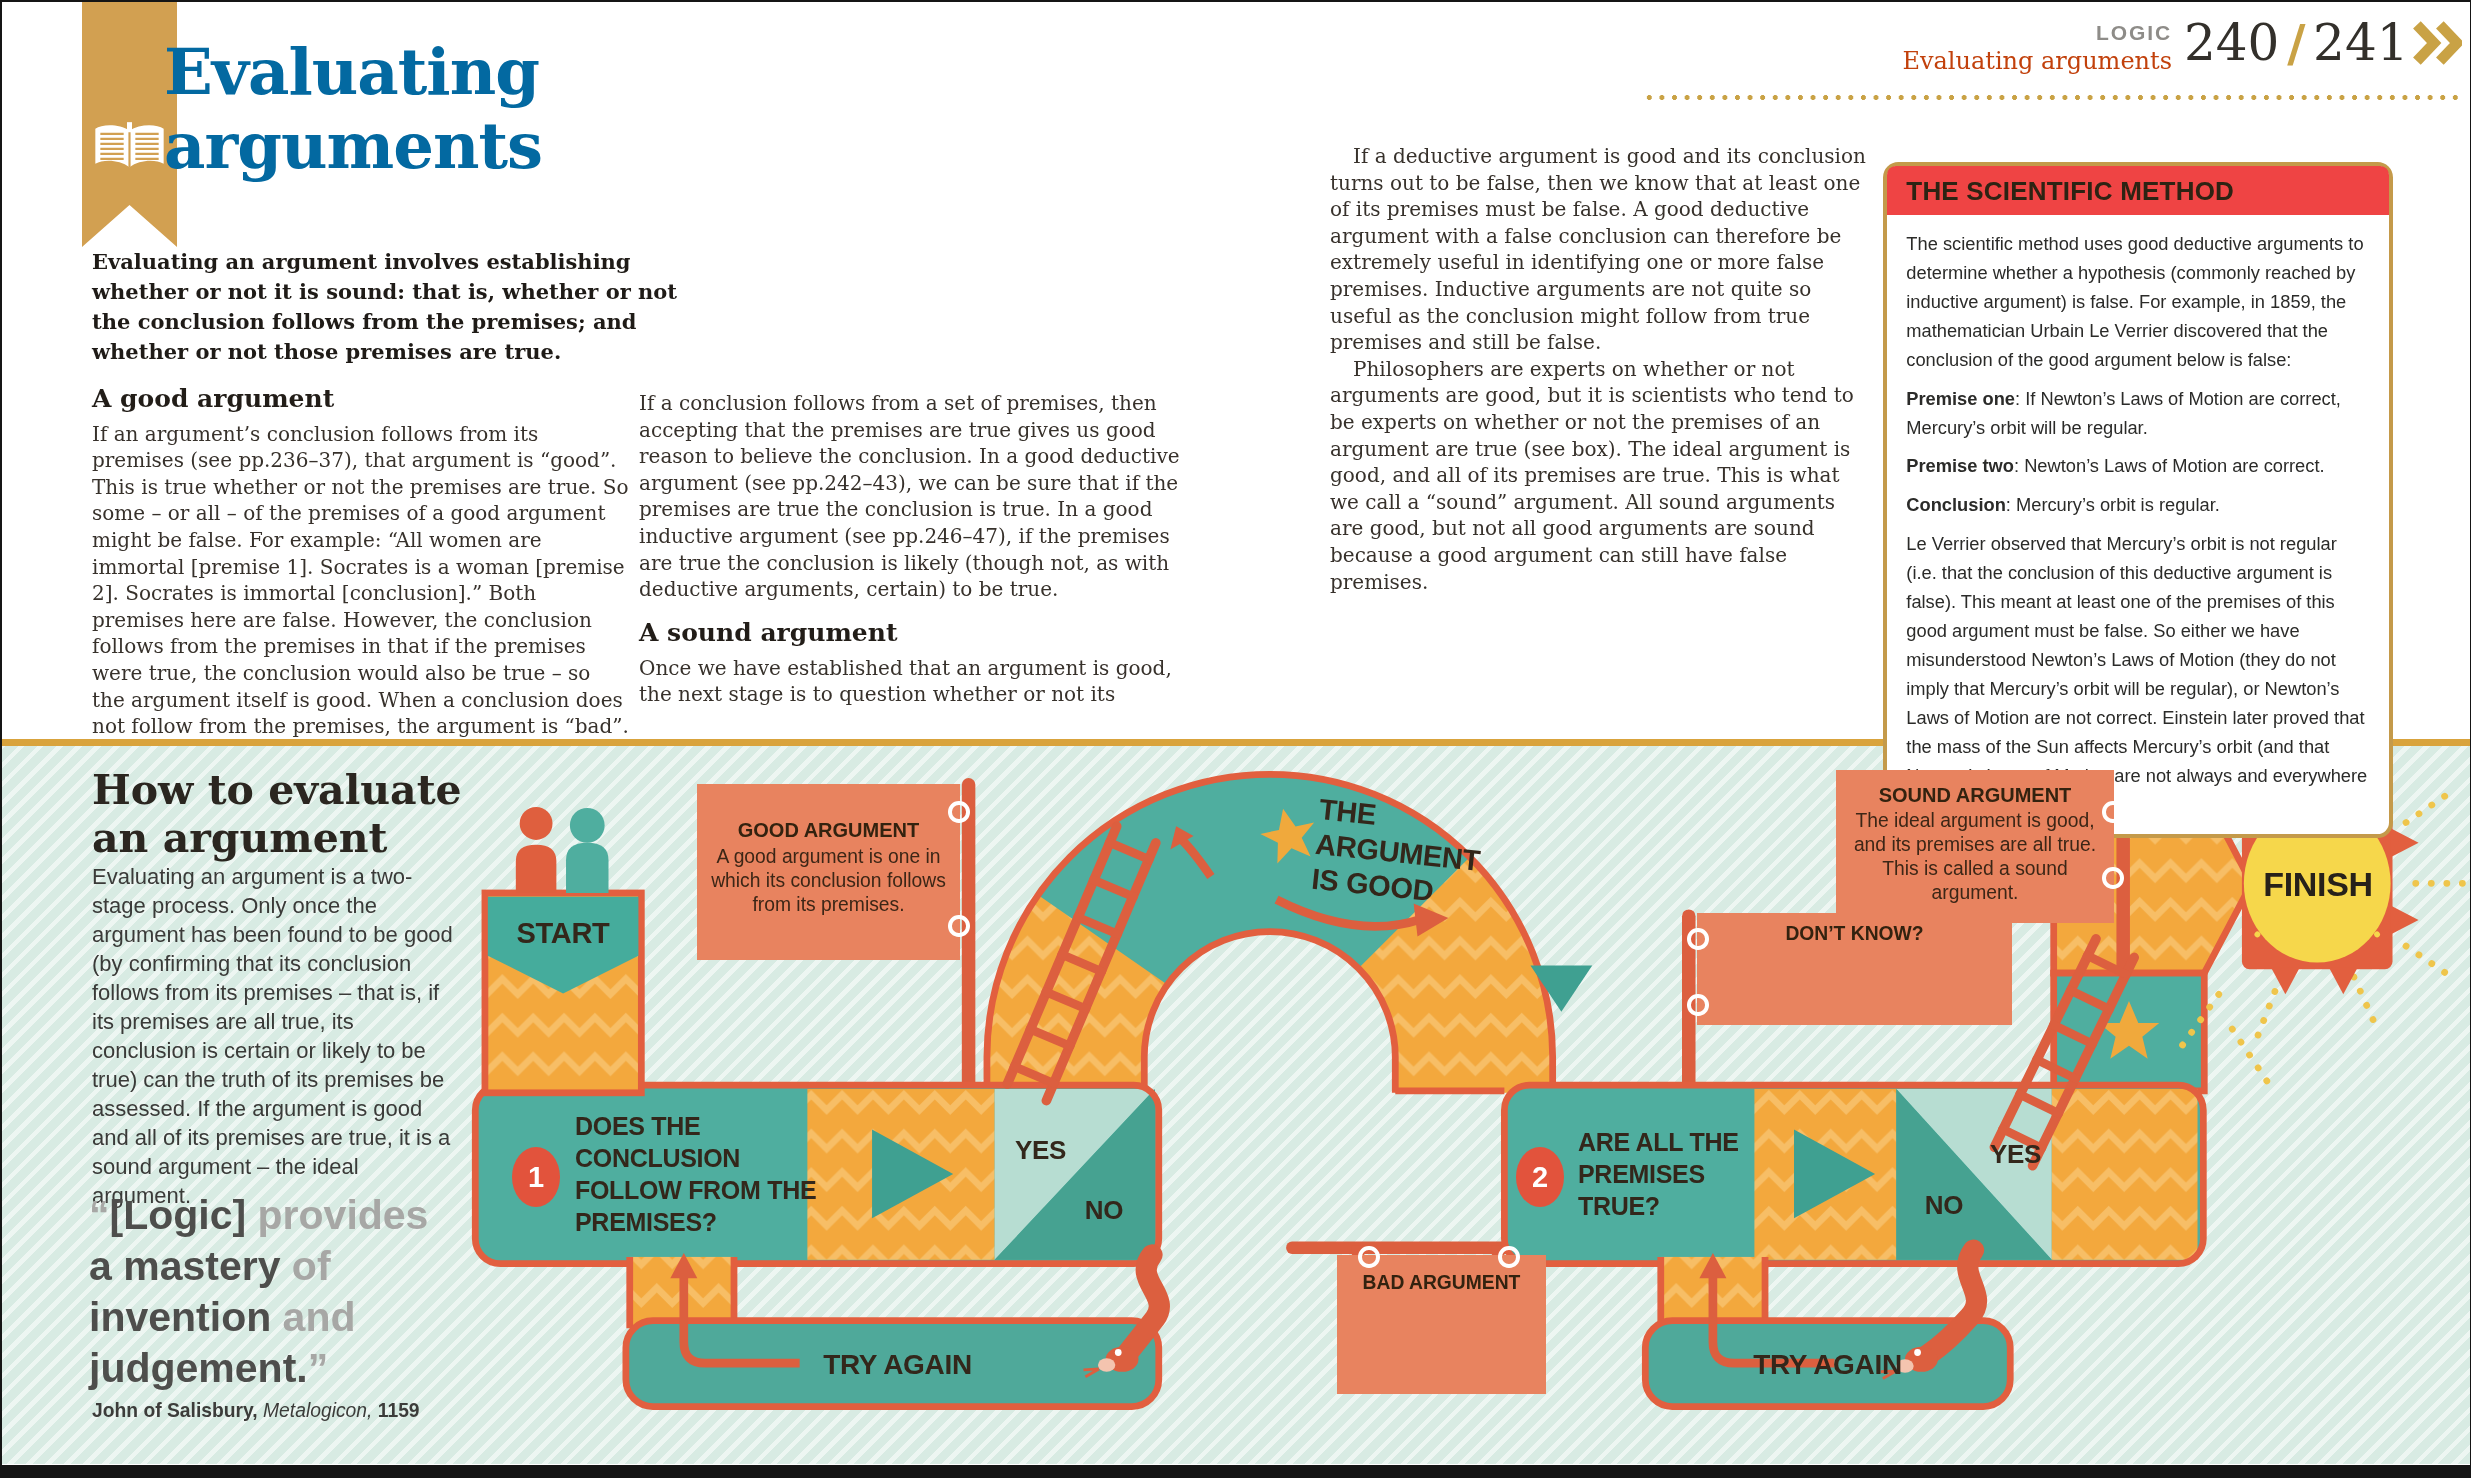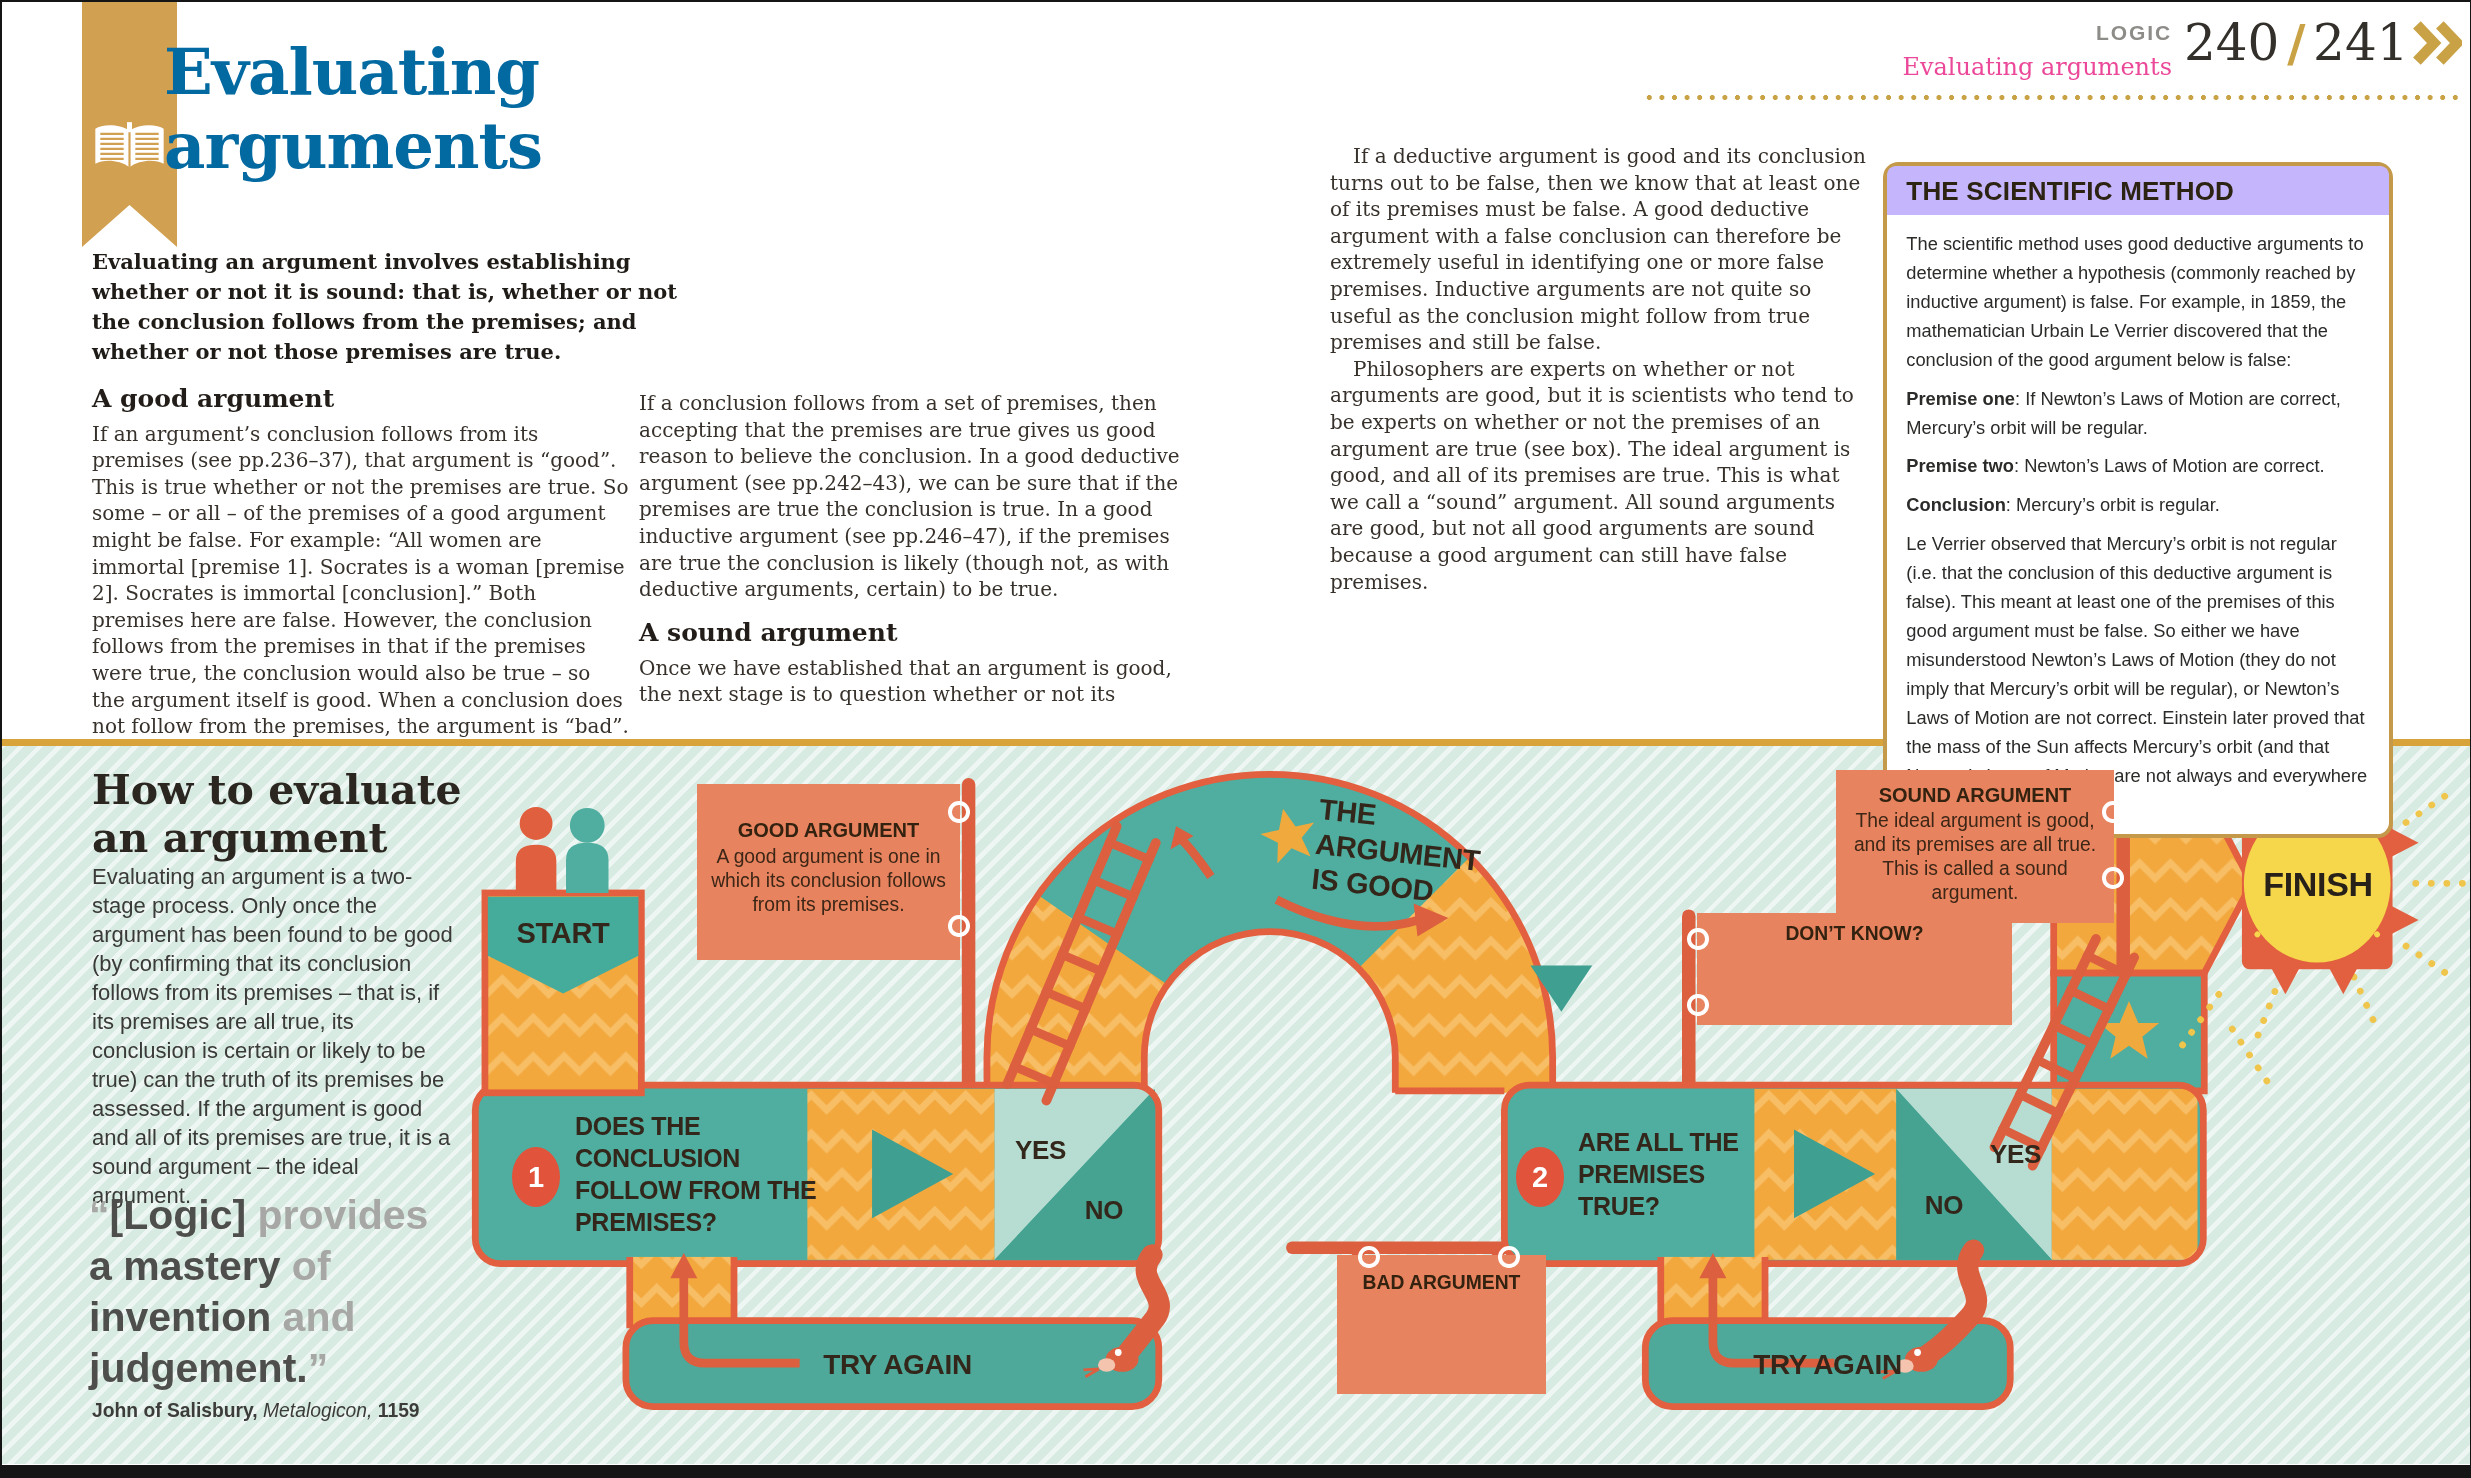"Evaluating arguments" .hdr-sub { color: #ec4899 -> #c2410c; margin-top: 8px -> 2px }
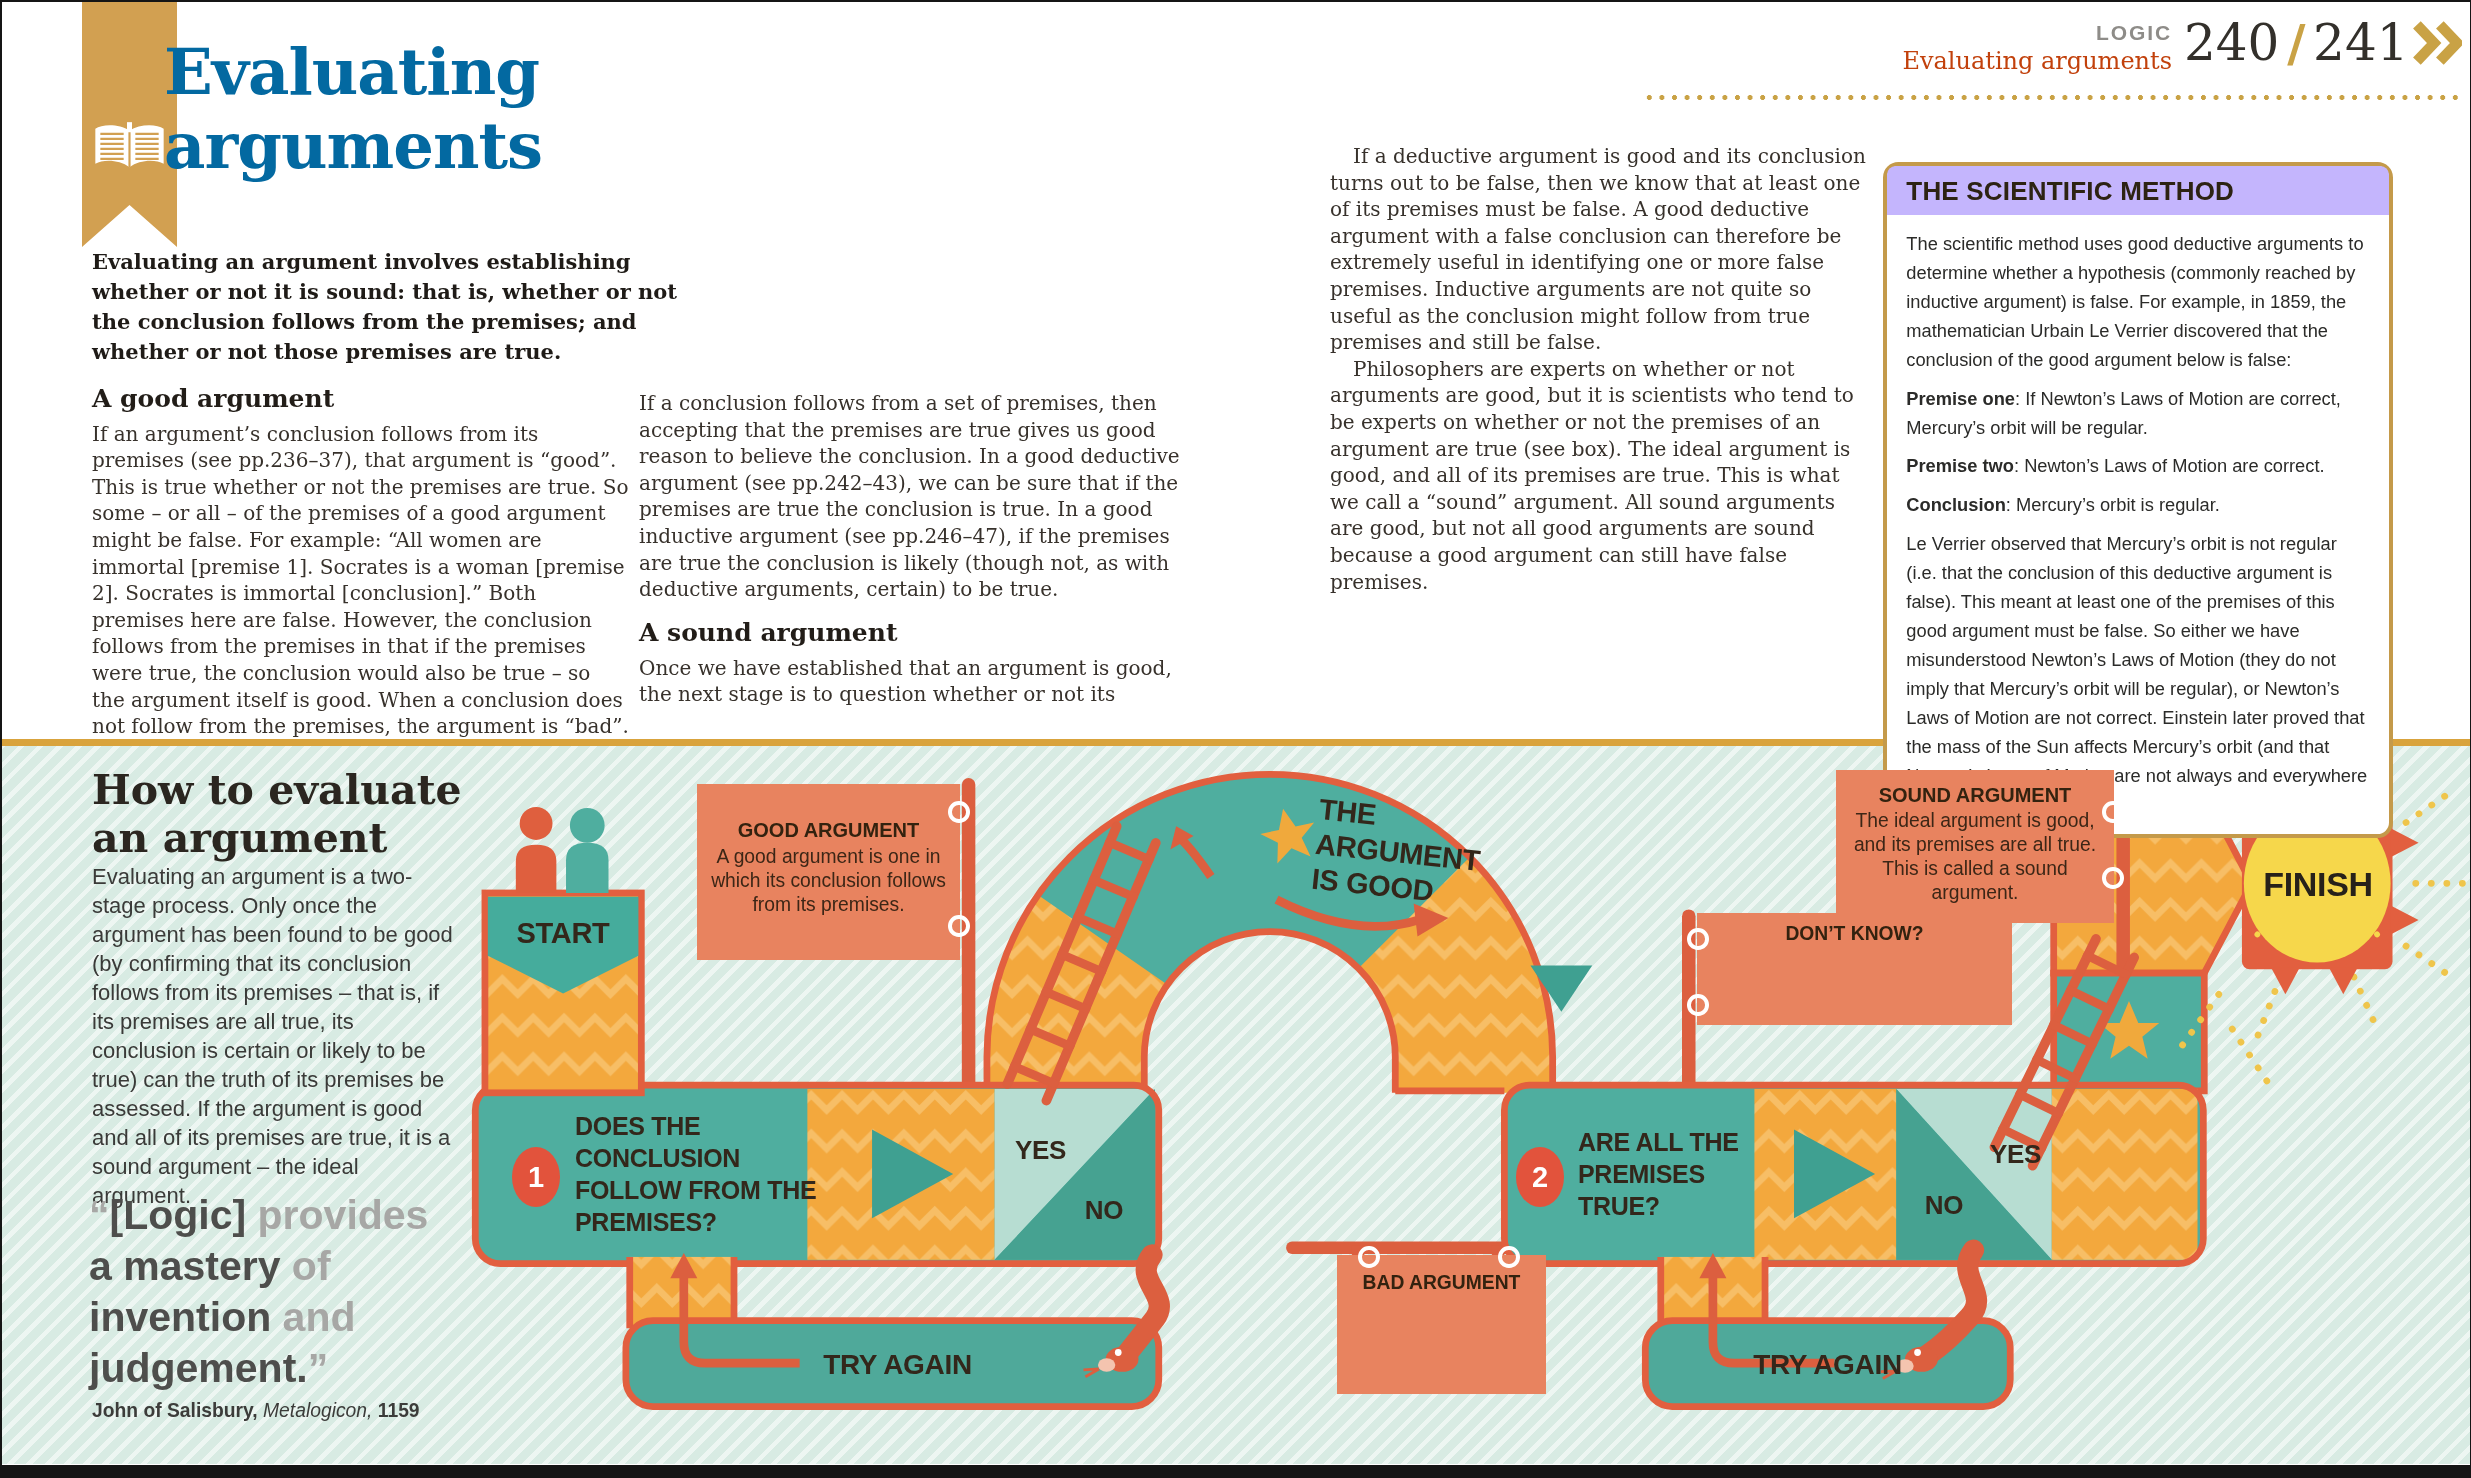"THE SCIENTIFIC METHOD" .scibox .band { background: #c4b5fd -> #ef4444 }
